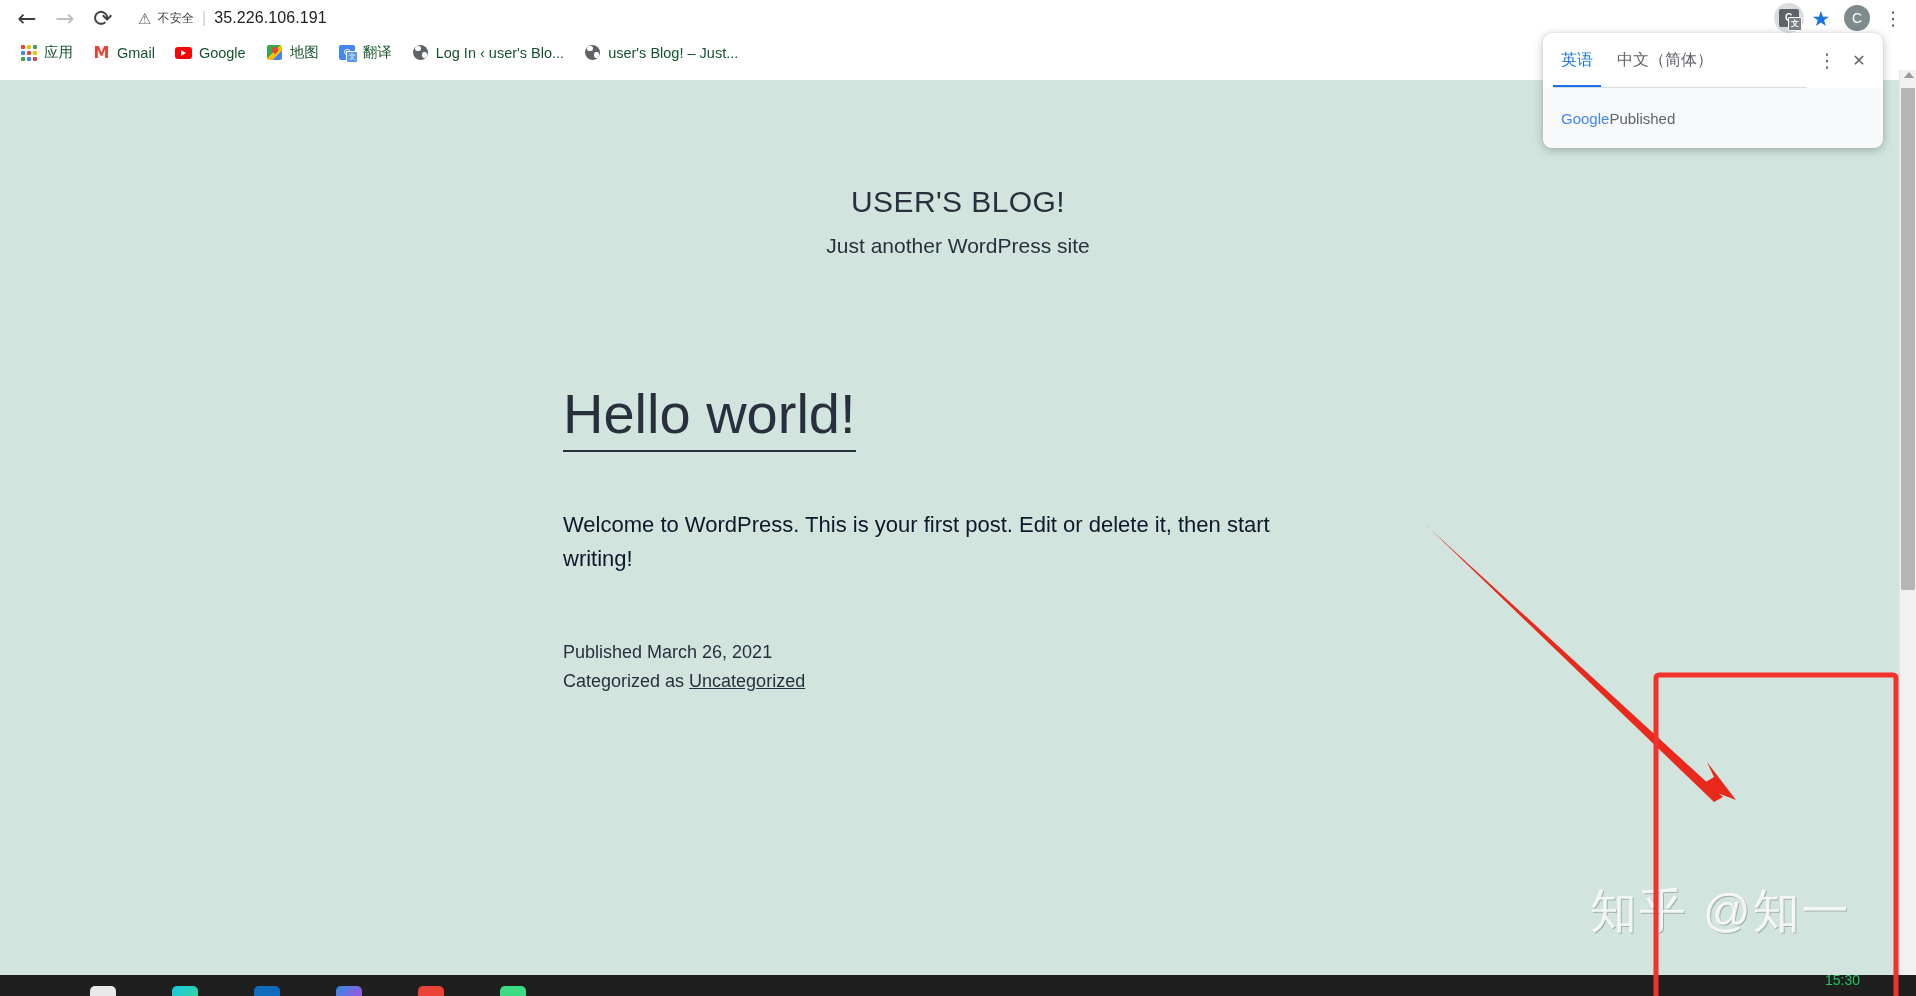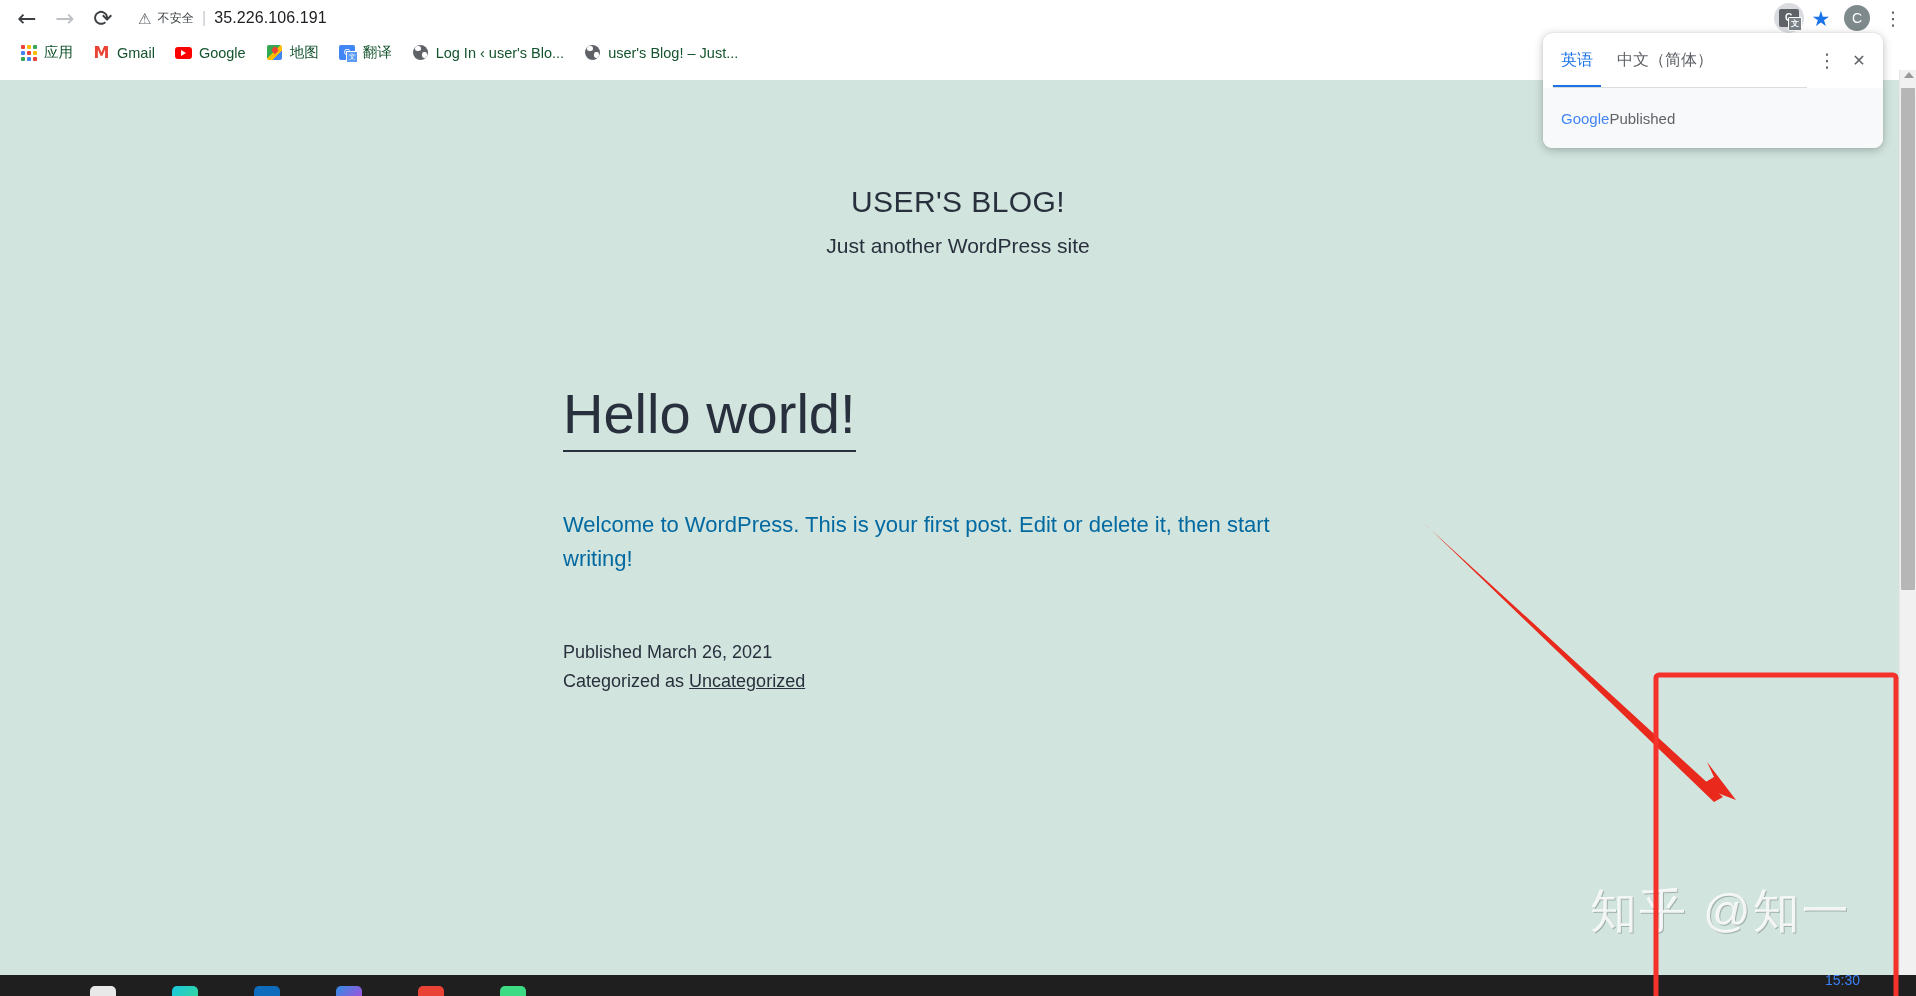"Welcome to WordPress. This is" .post-body { color: #0369a1 -> #0f172a }
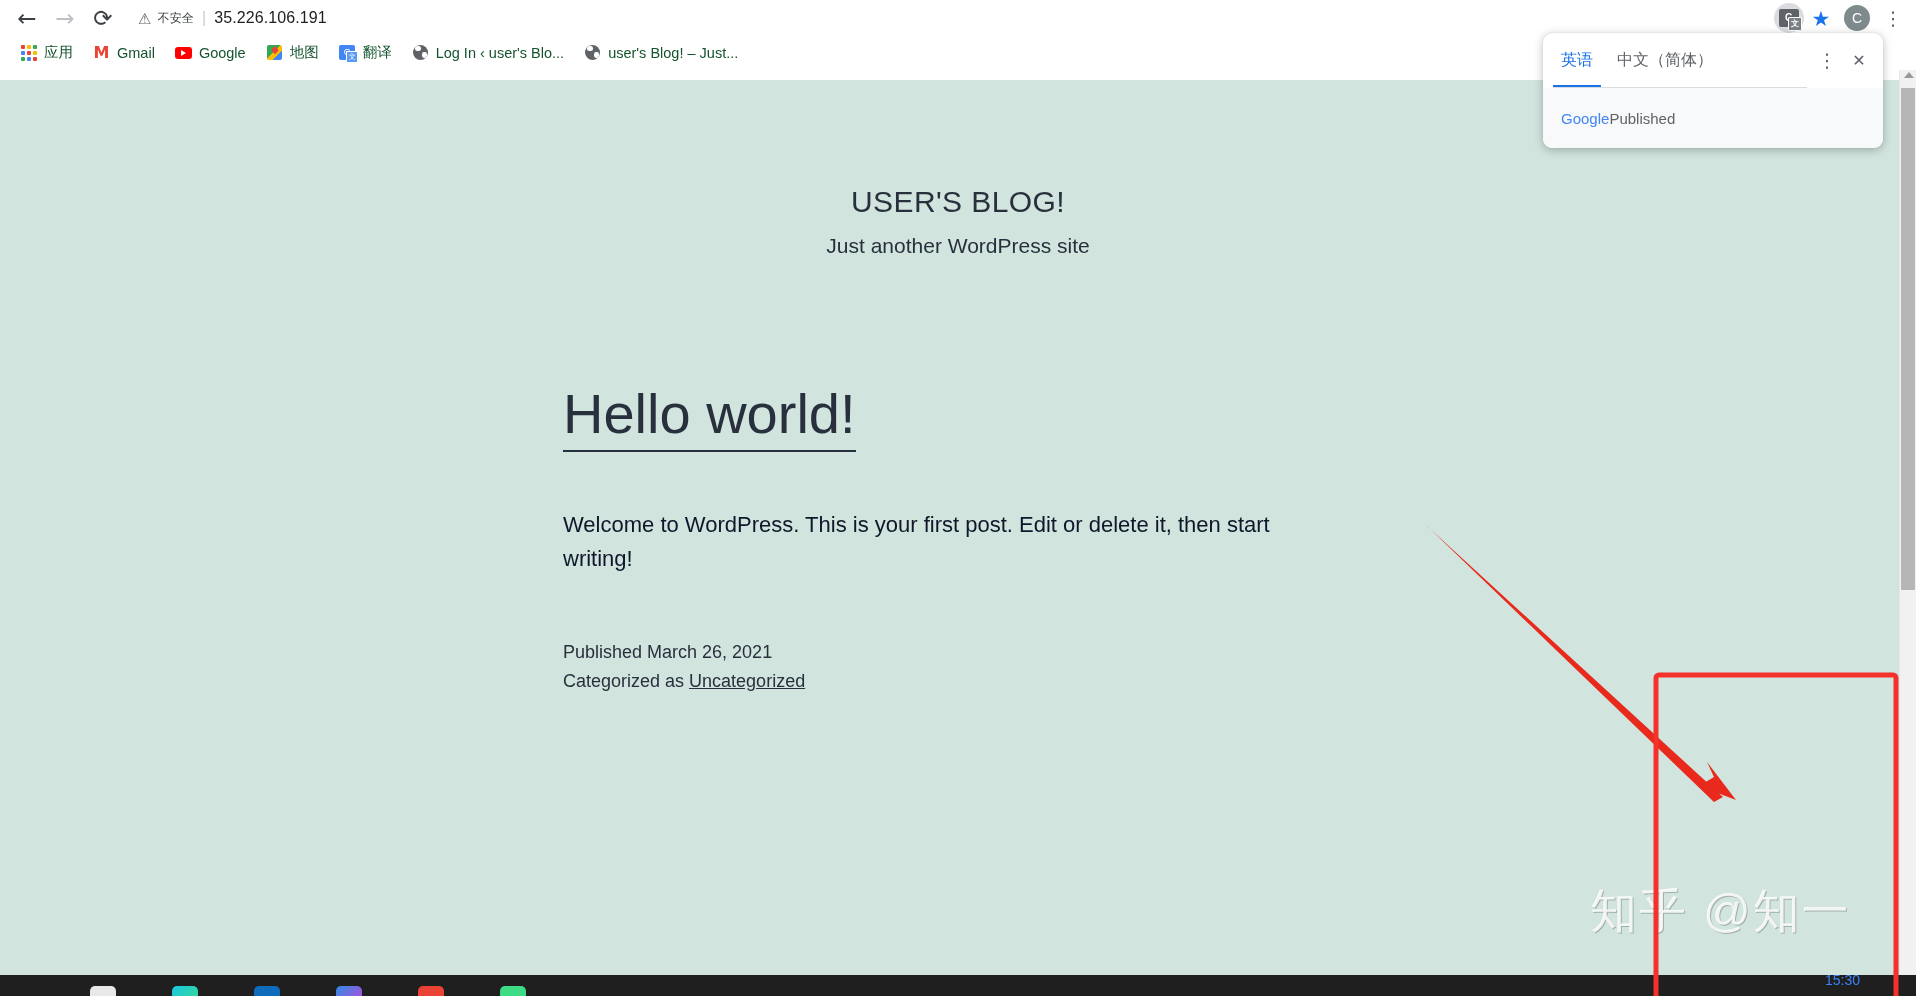"15:30" .tb-clock { color: #3b82f6 -> #22c55e }
